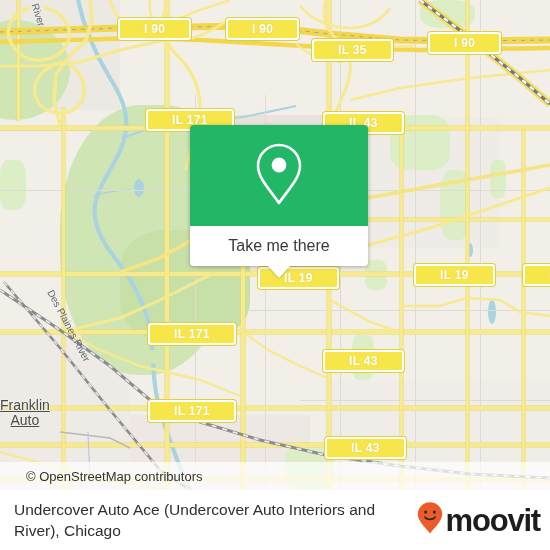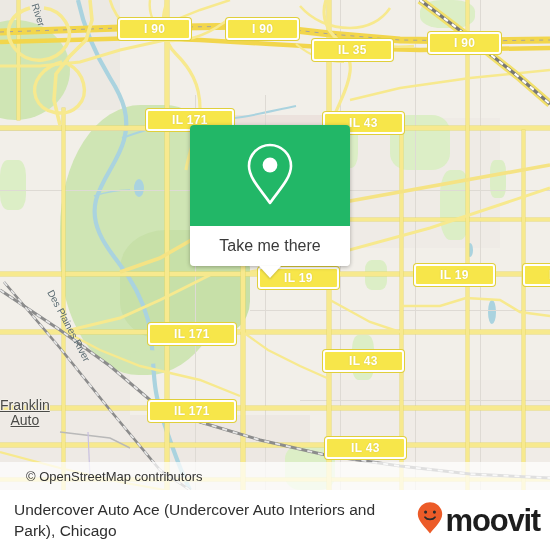"Take me there" #popup { width: 160px -> 178px }
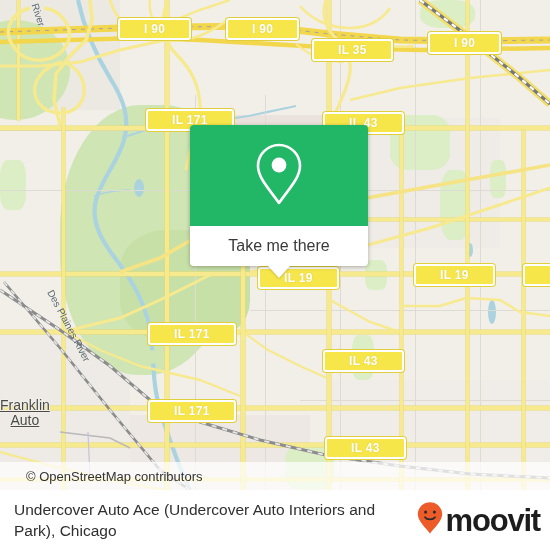"Undercover Auto Ace (Undercover Auto" div { text: Park -> River }
